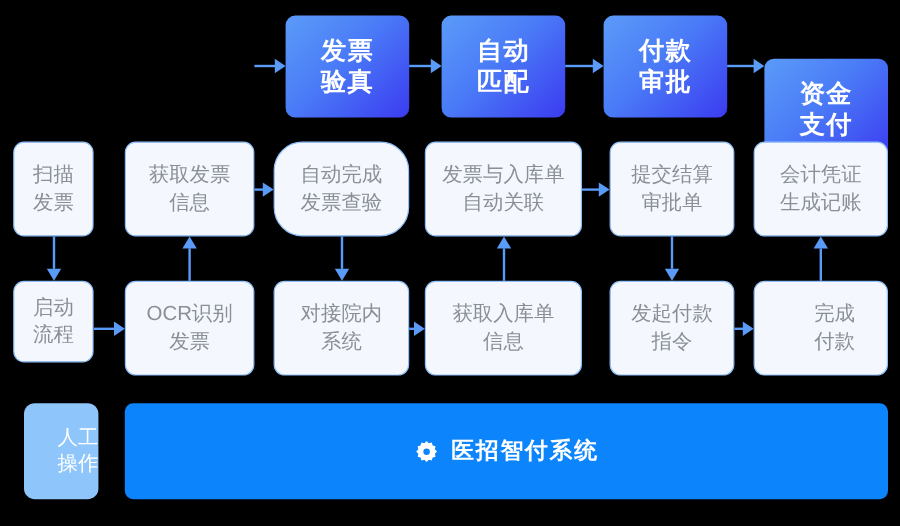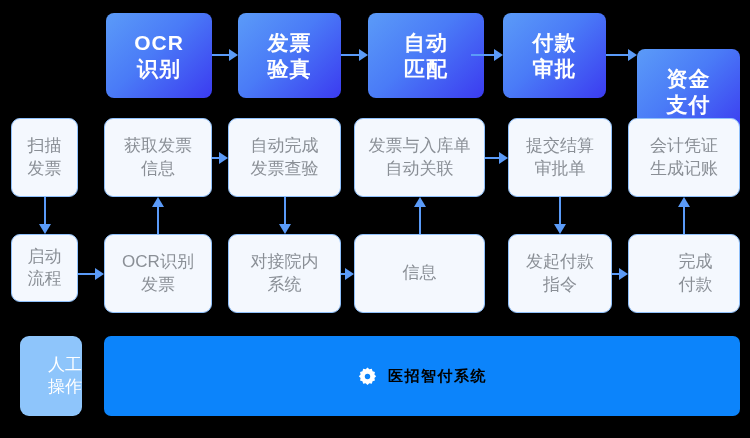"OCR" div.proc { html: <div> <span>OCR</span> <span>识别</span> </div> -> none }
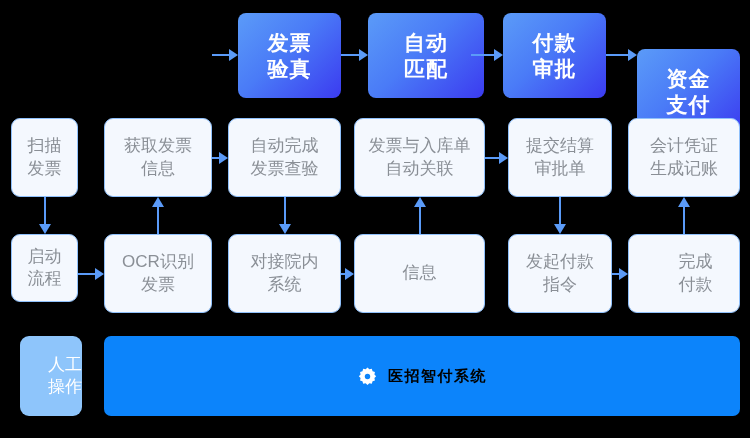"自动" div.proc { width: 116px -> 103px }
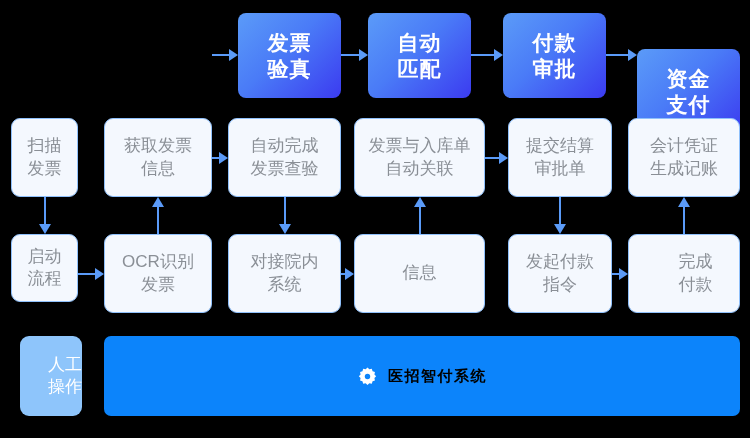"自动完成" div.step { border-radius: none -> 24px }
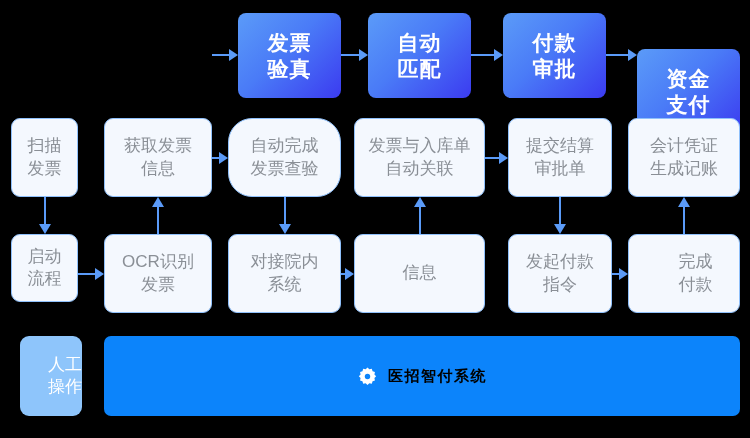"获取入库单" span { html: none -> <span>获取入库单</span> }
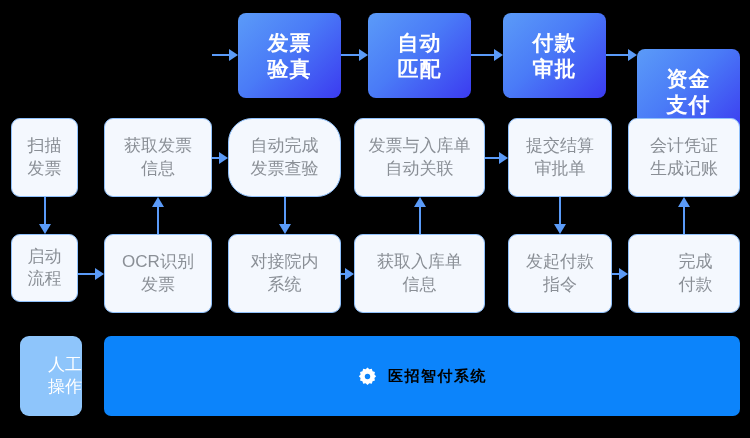"医招智付系统" .sysbar .label { color: #000000 -> #ffffff; font-size: 15px -> 19px }
